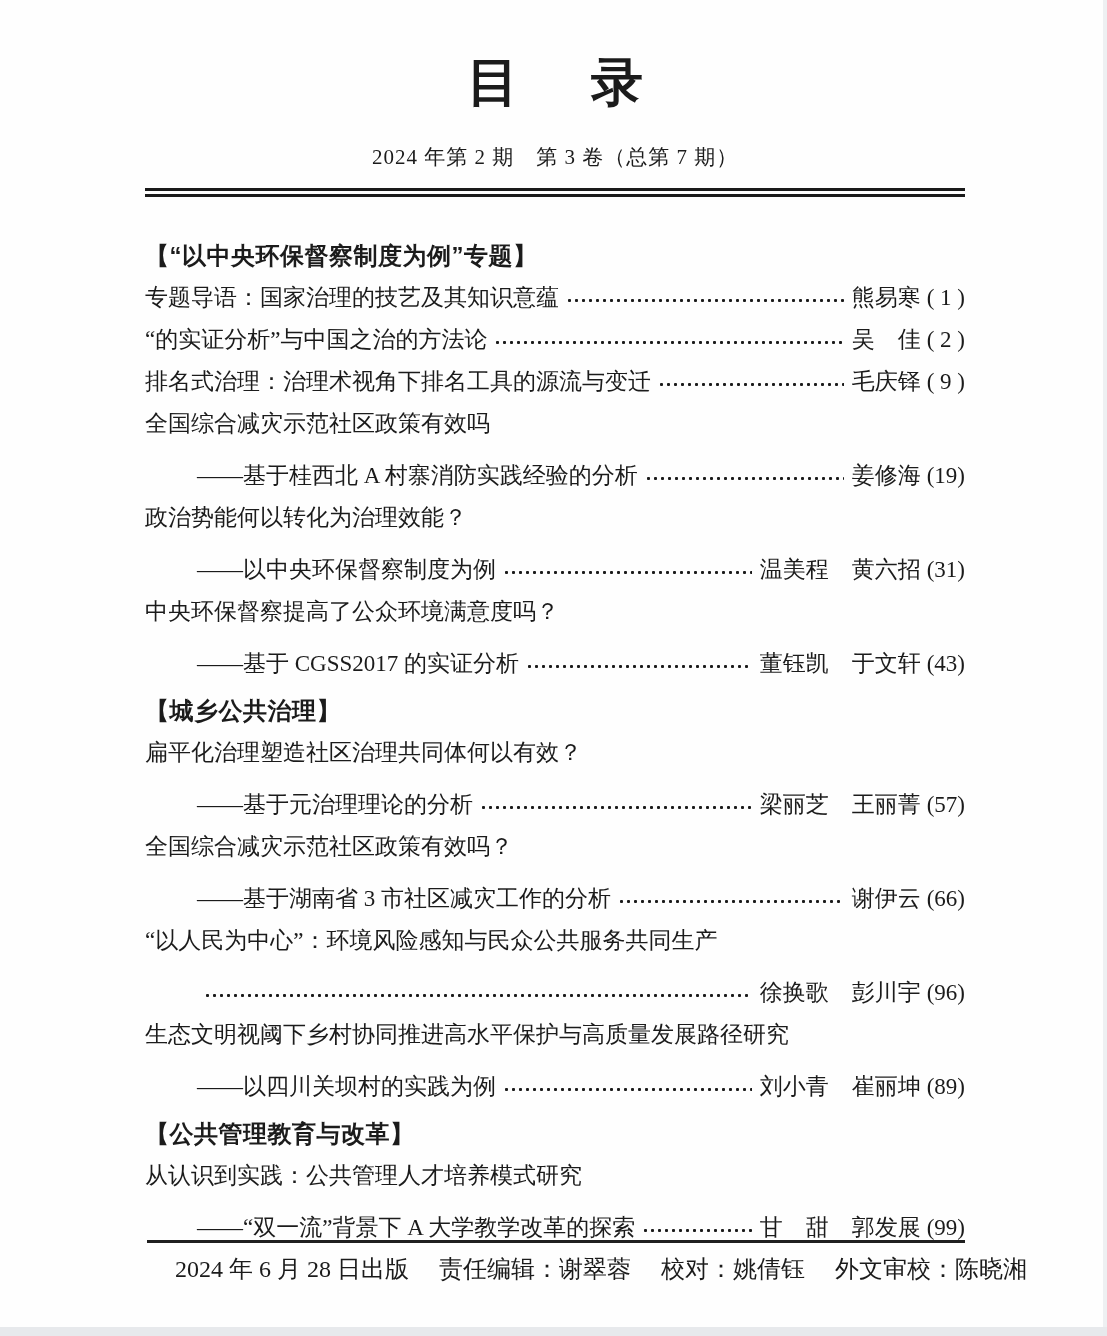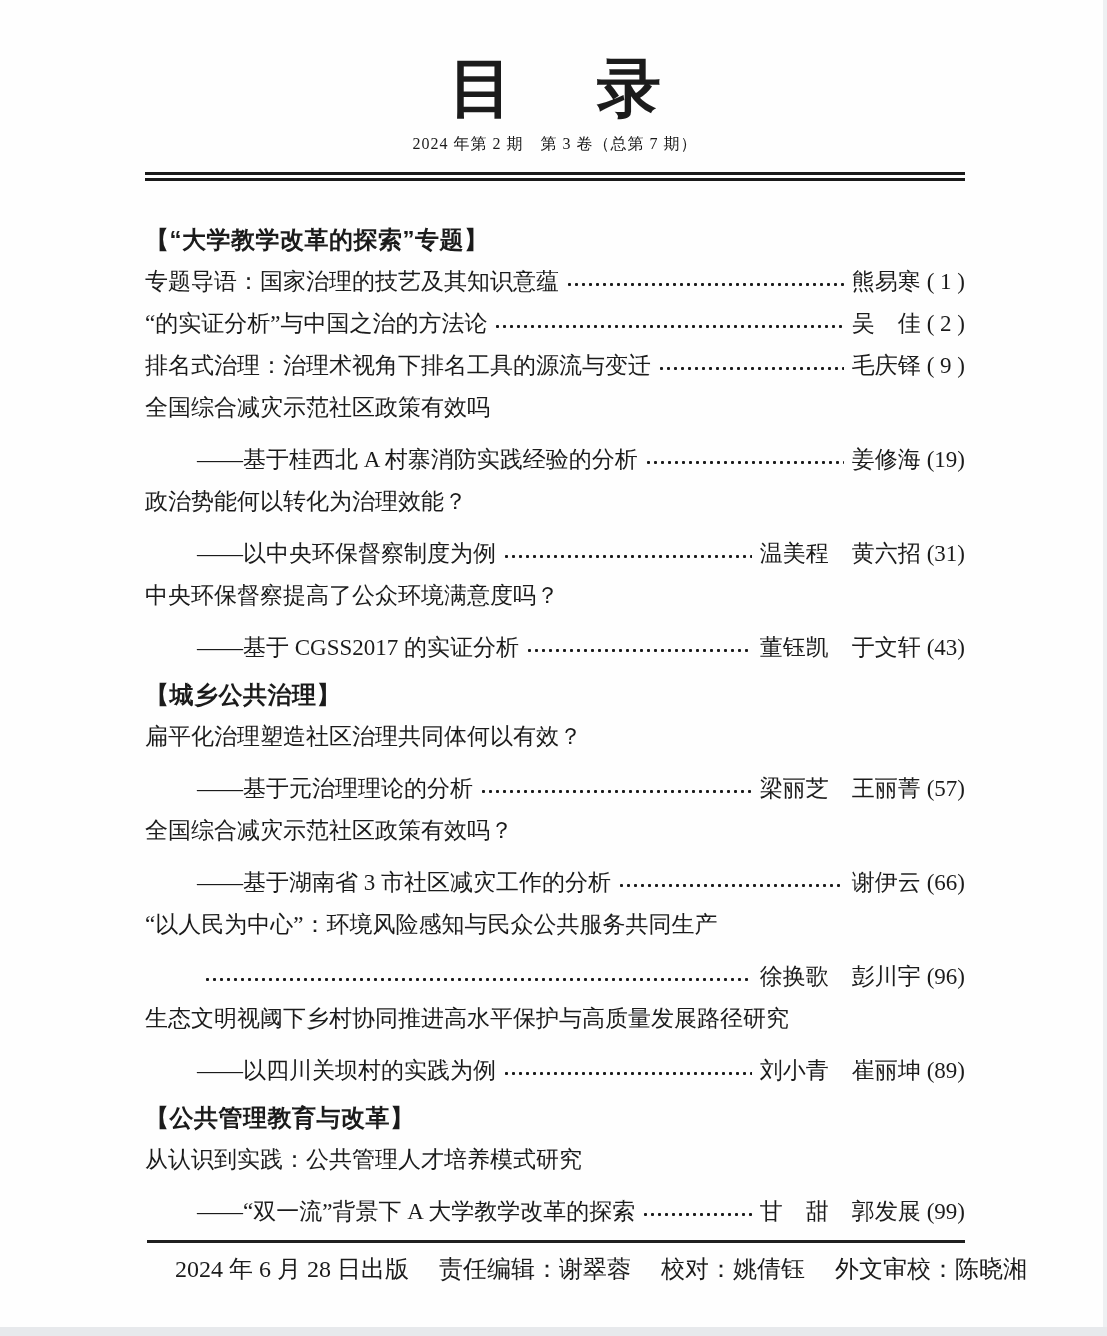"目 录" .title { font-size: 64px -> 52px }
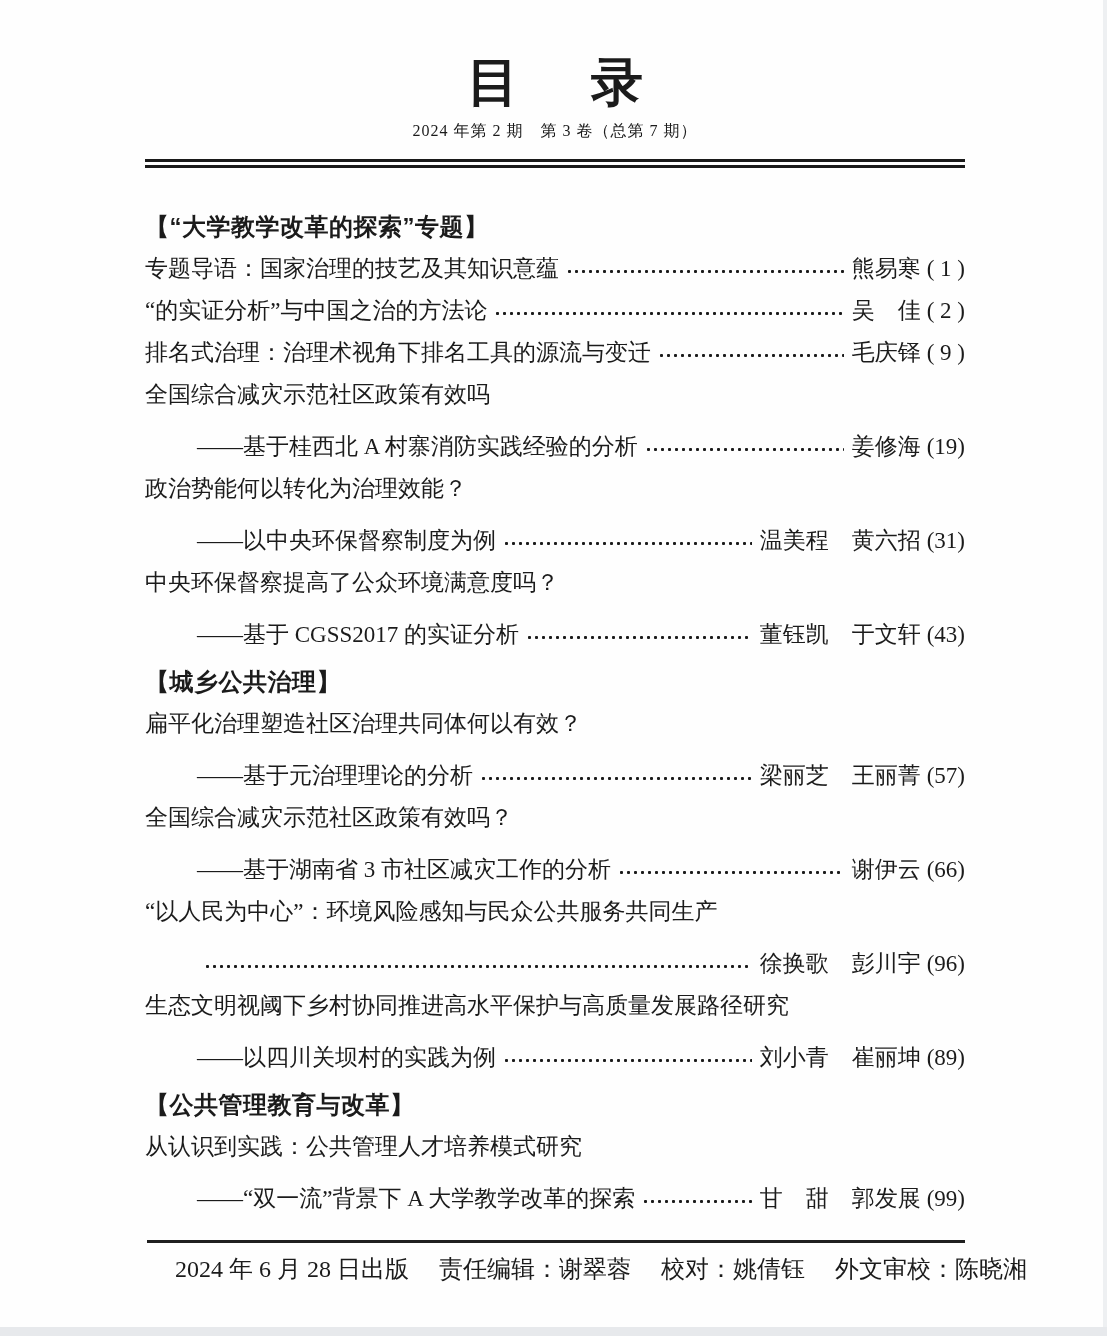"2024 年第 2 期 第" .issue { font-size: 16px -> 21px; margin-top: 10px -> 32px }
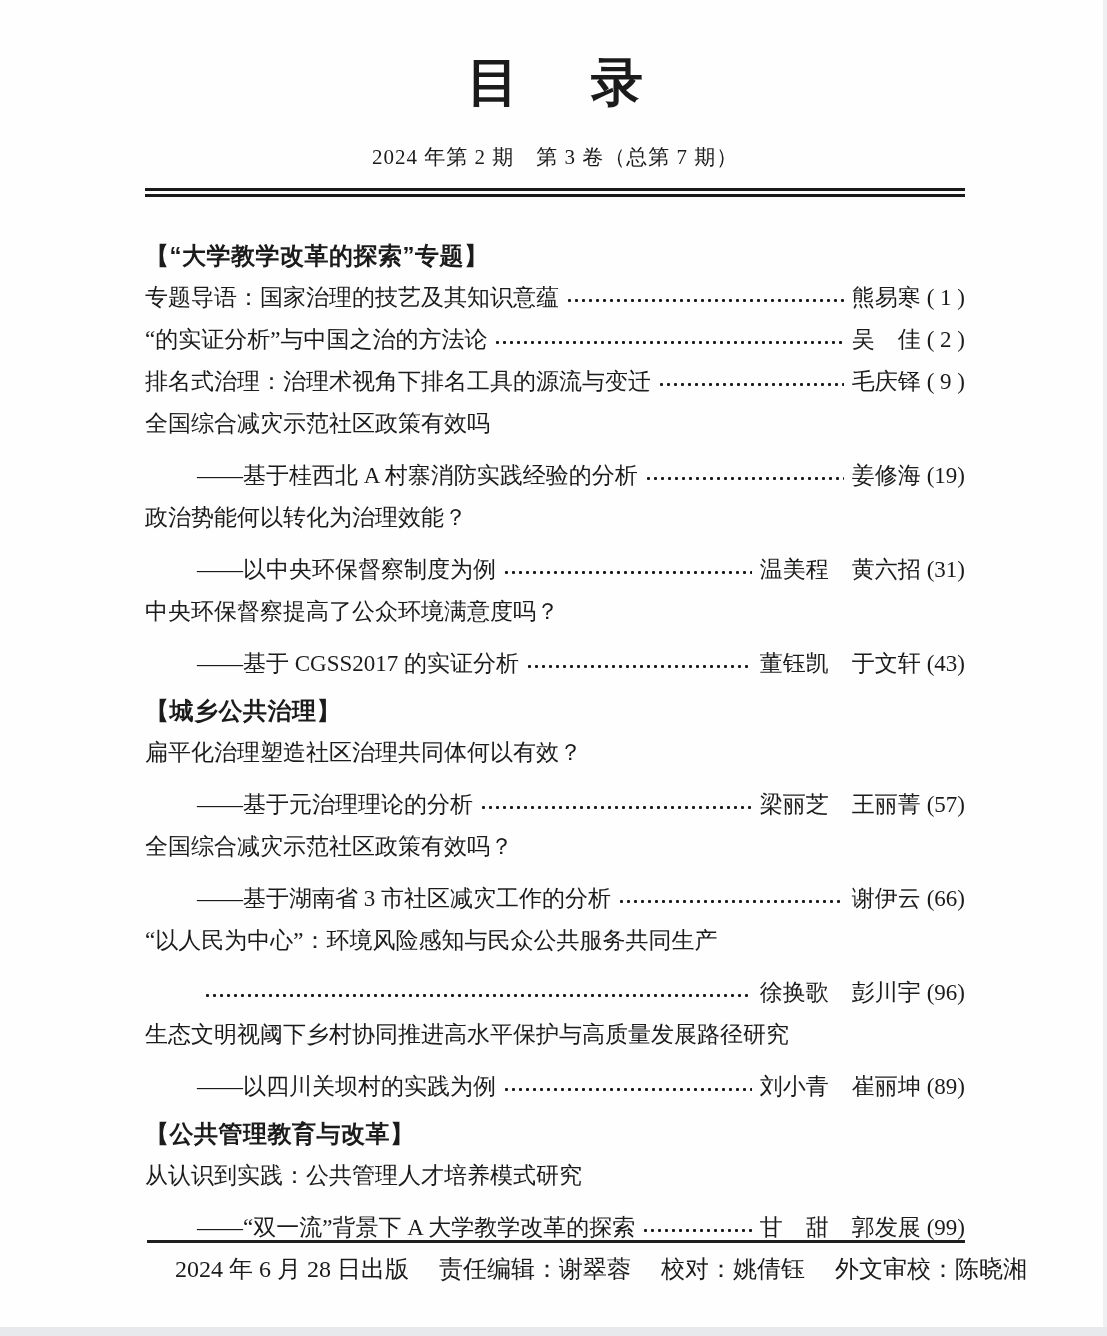"【“大学教学改革的探索”专题】" h2.section-header { text: 大学教学改革的探索 -> 以中央环保督察制度为例 }
